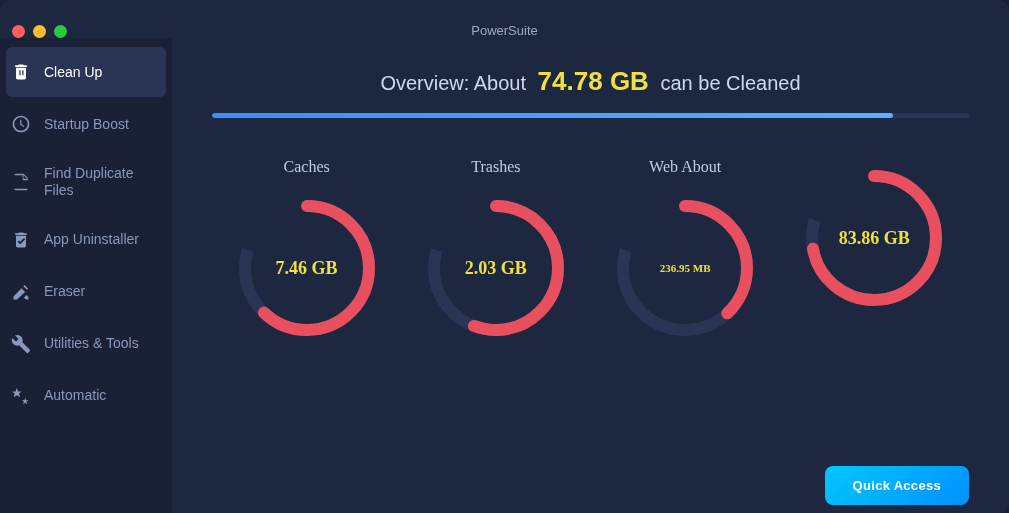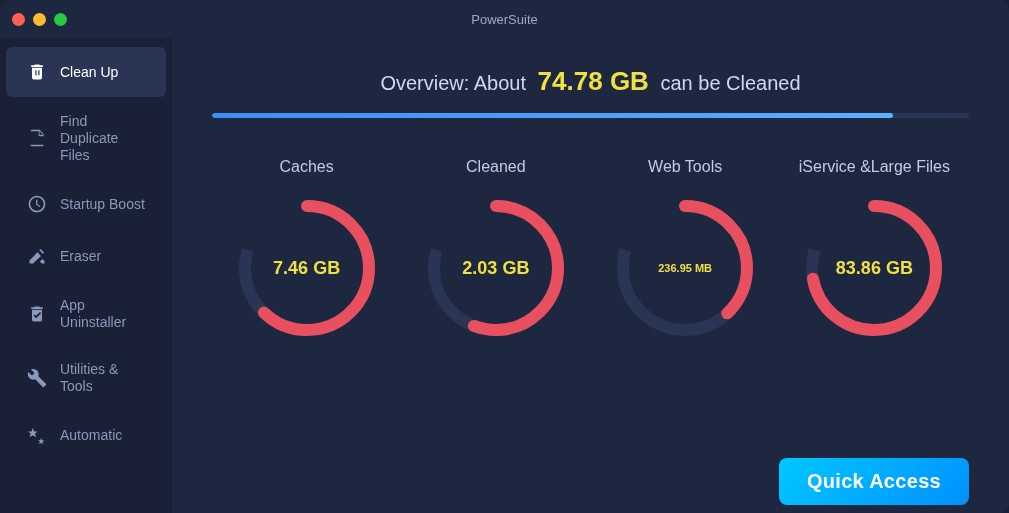"PowerSuite" .titlebar { align-items: center -> flex-end }
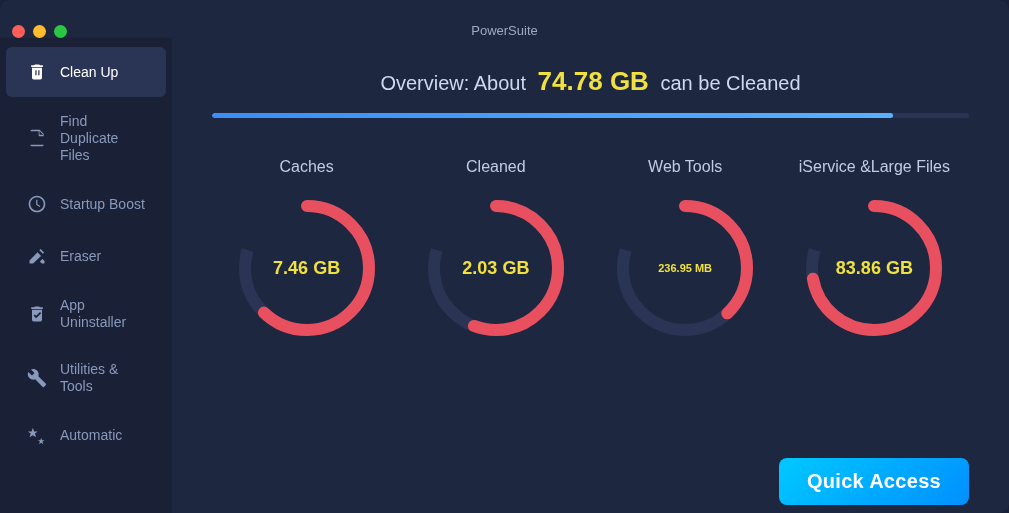"Clean Up" .sidebar-item { padding: 14px 20px -> 14px 4px }
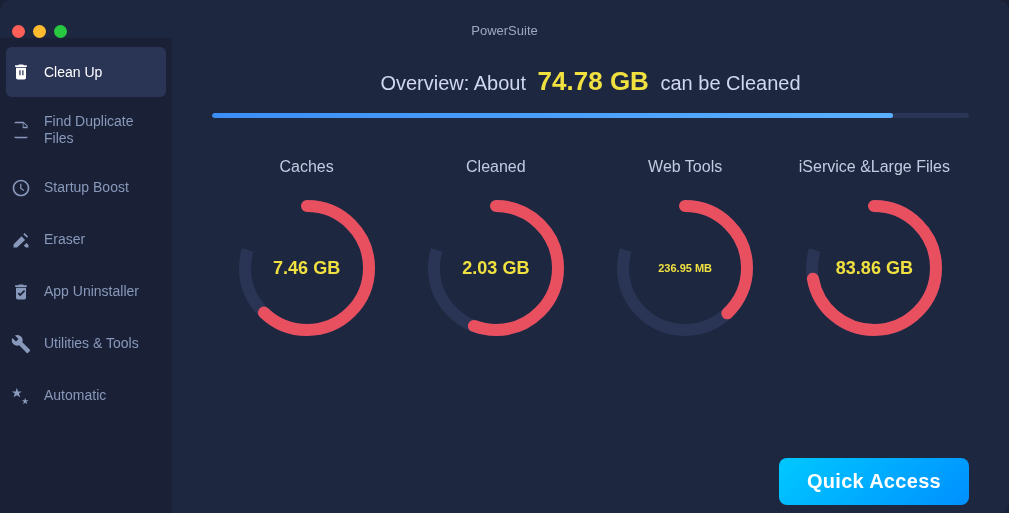"Find Duplicate" div.sidebar-item { order: before "Startup Boost" -> after "Startup Boost" }
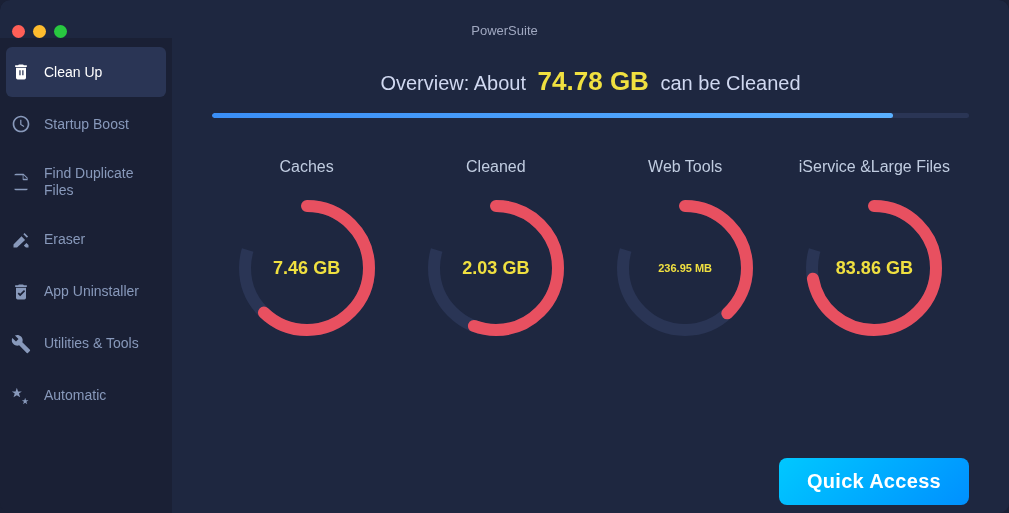"Caches" .gauges-row { font-family: none -> Liberation Serif, serif }
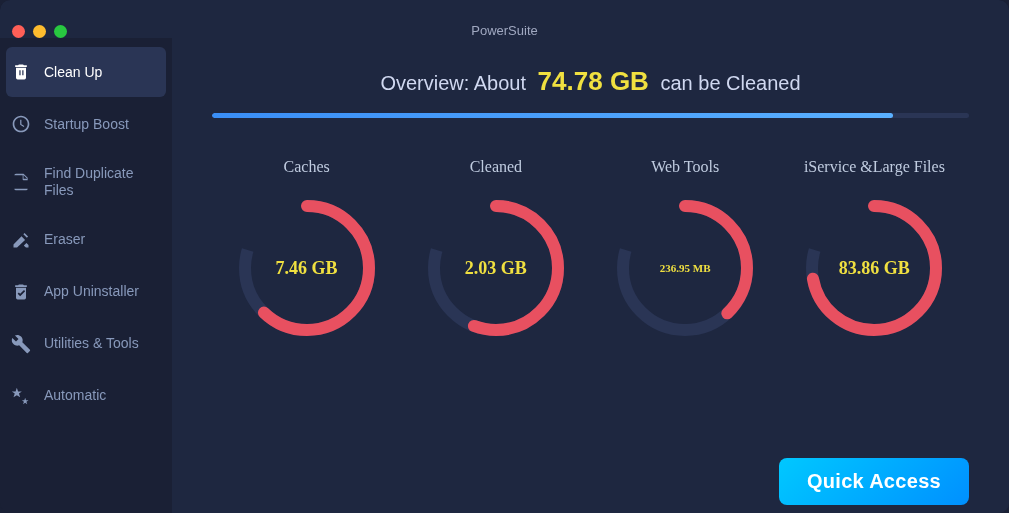"Cleaned" span.gauge-label { text: Cleaned -> Trashes }
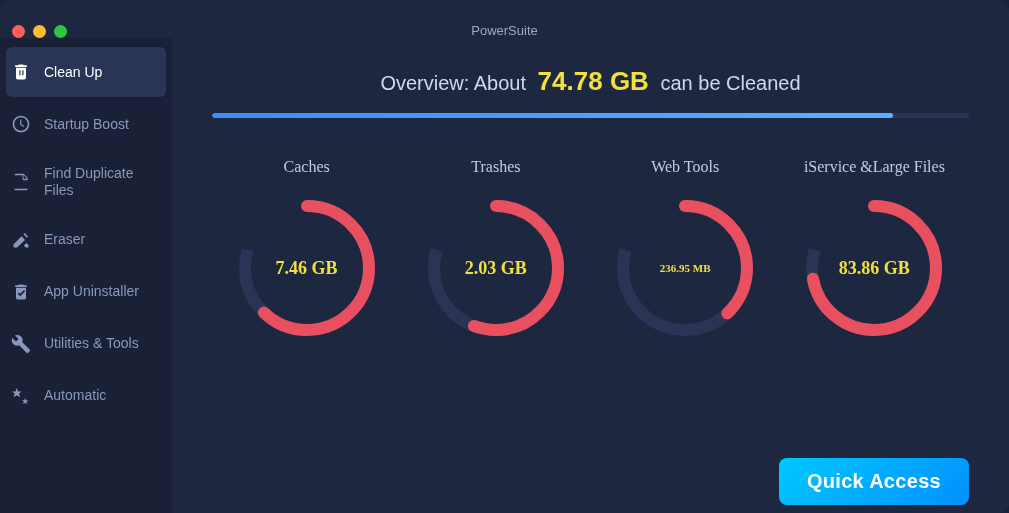"Web Tools" span.gauge-label { text: Tools -> About }
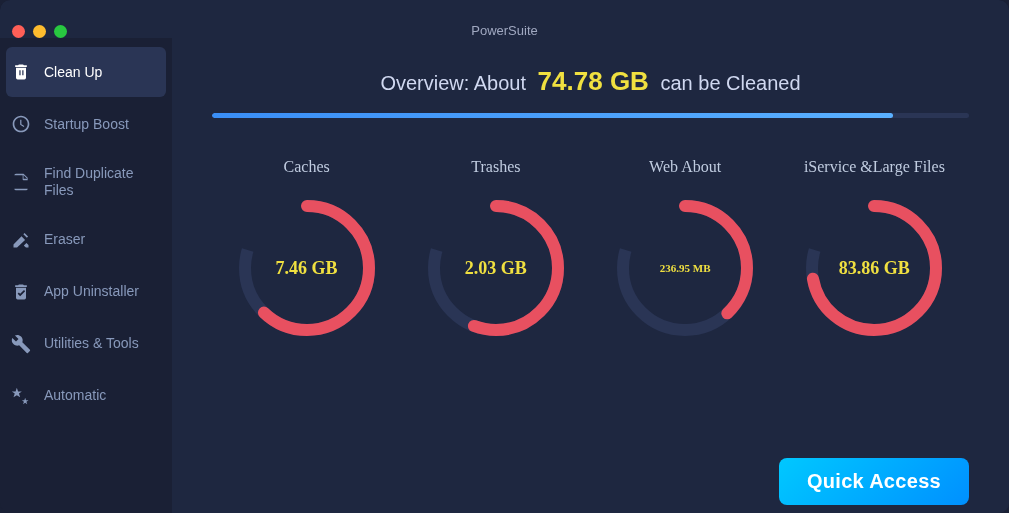"iService &Large Files" span.gauge-label { html: <span>iService &amp;Large Files</span> -> none }
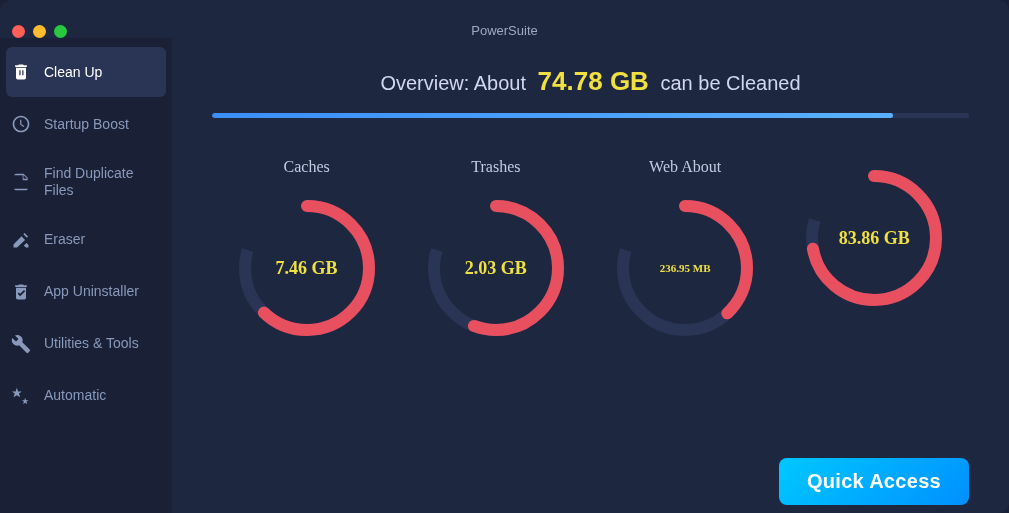"Eraser" div.sidebar-item { order: before "App Uninstaller" -> after "App Uninstaller" }
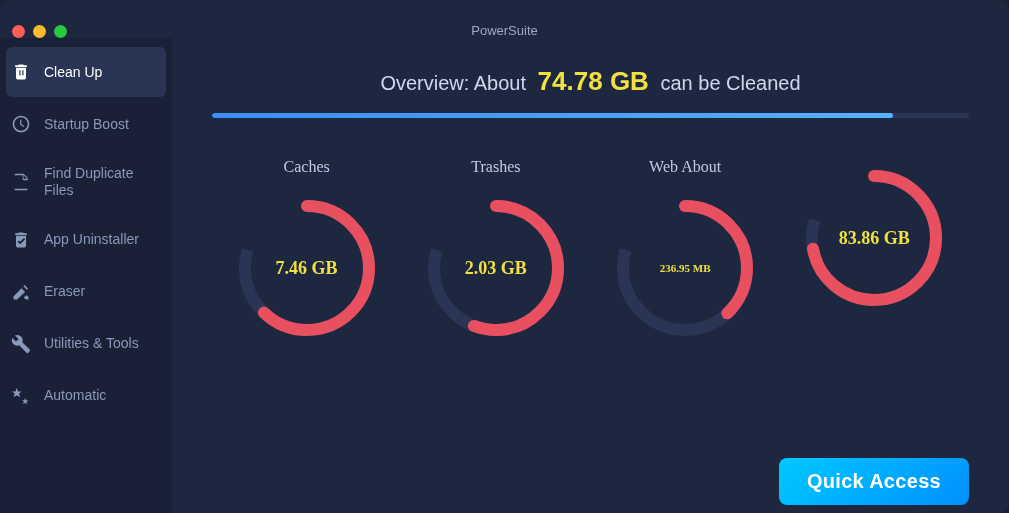"Quick Access" .quick-access-btn { font-size: 20px -> 13px }
